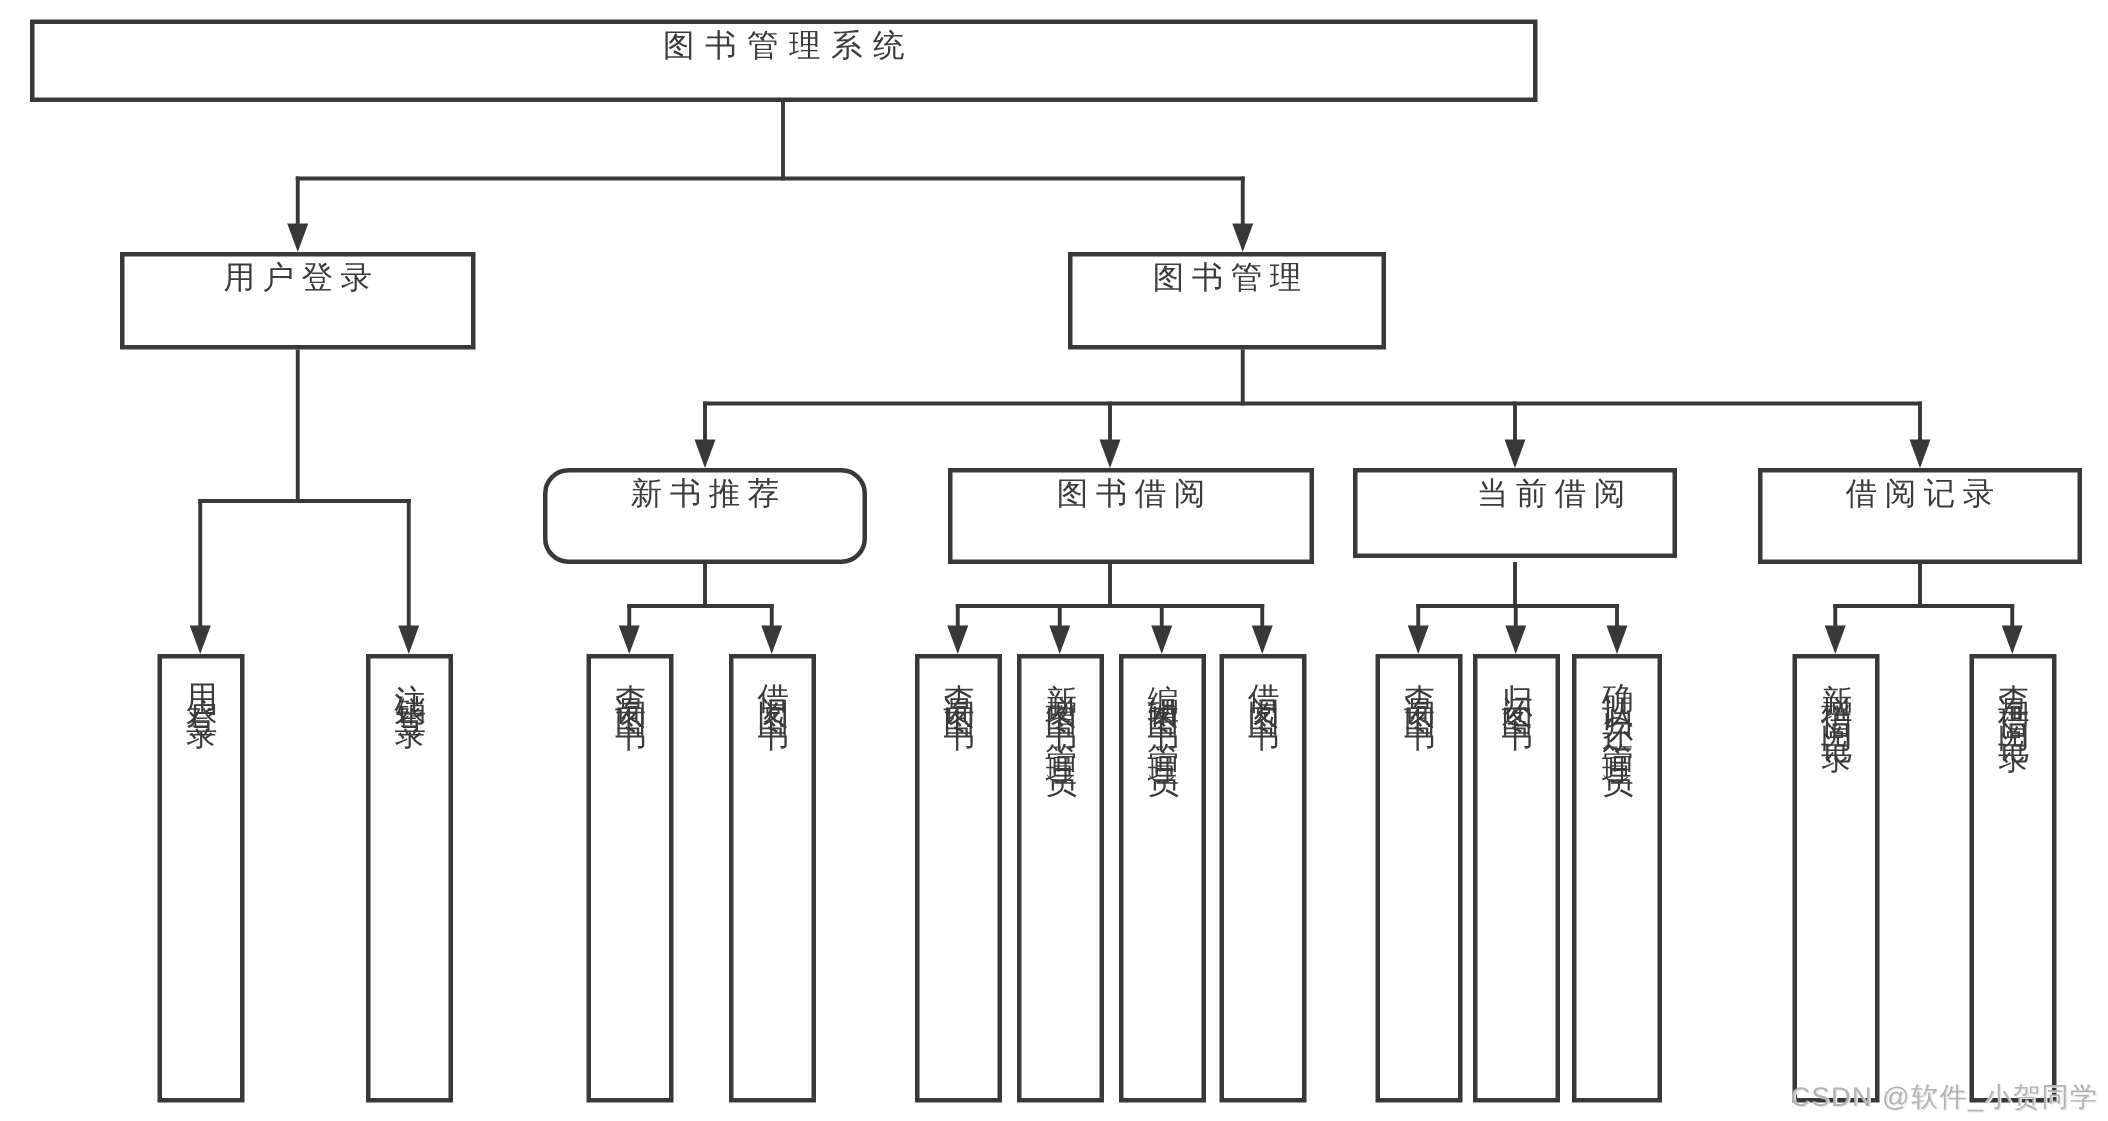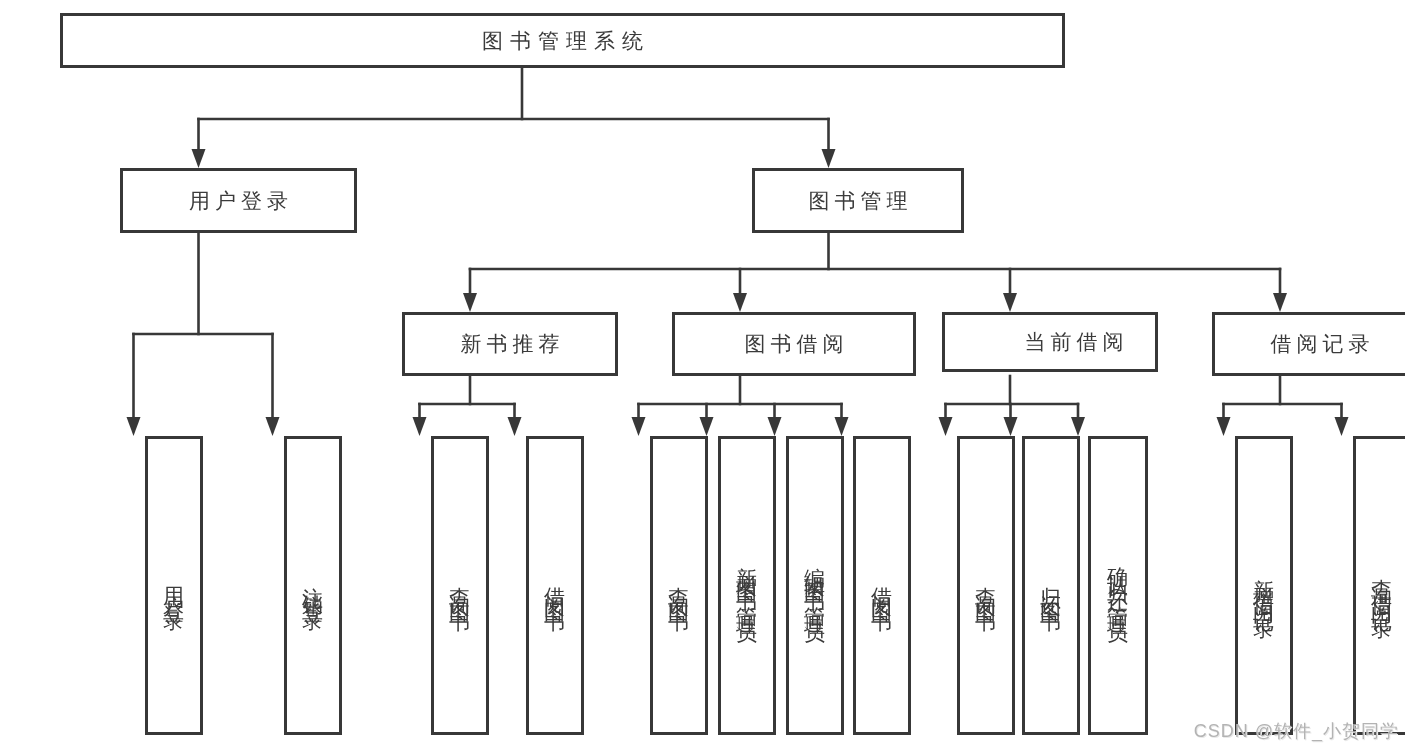"图书管理系统" .box { align-items: center -> flex-start; margin-left: 40px -> none }
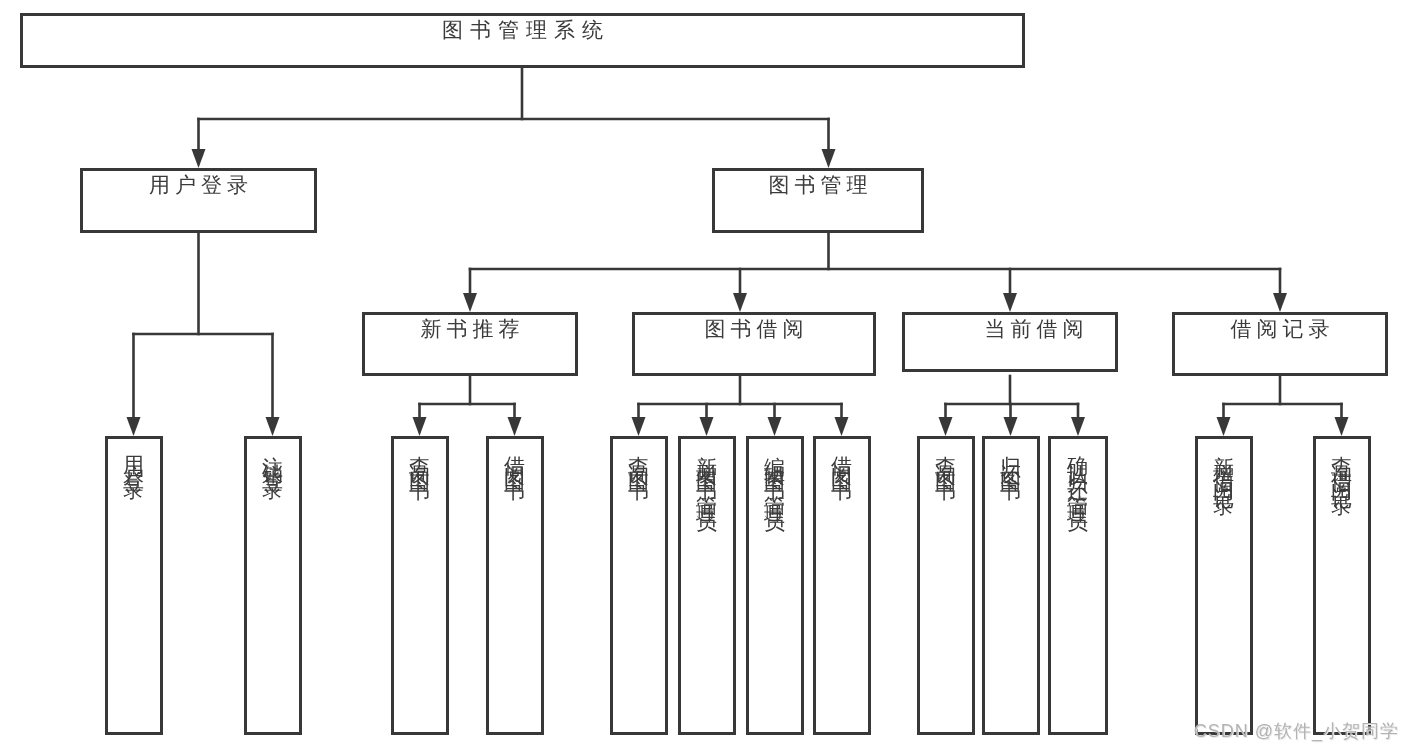"新书推荐" div.box { border-radius: none -> 17px }
